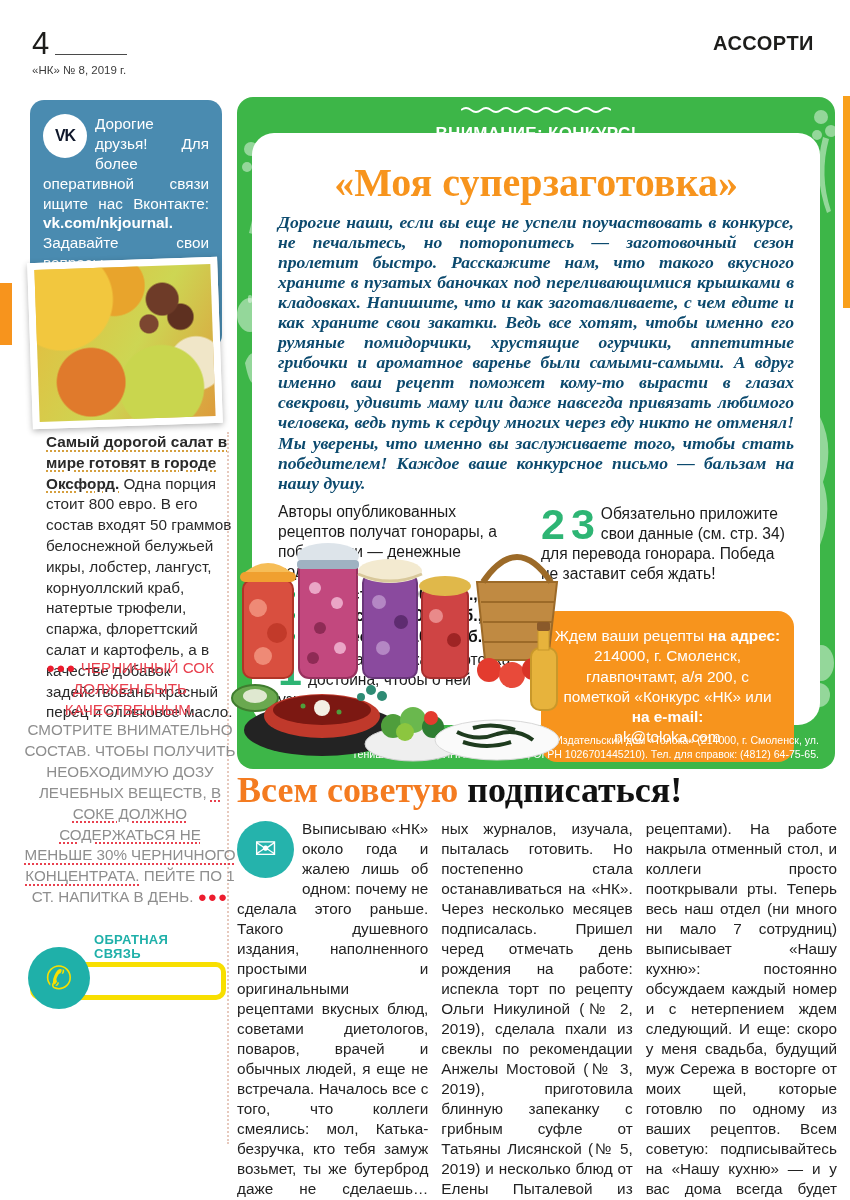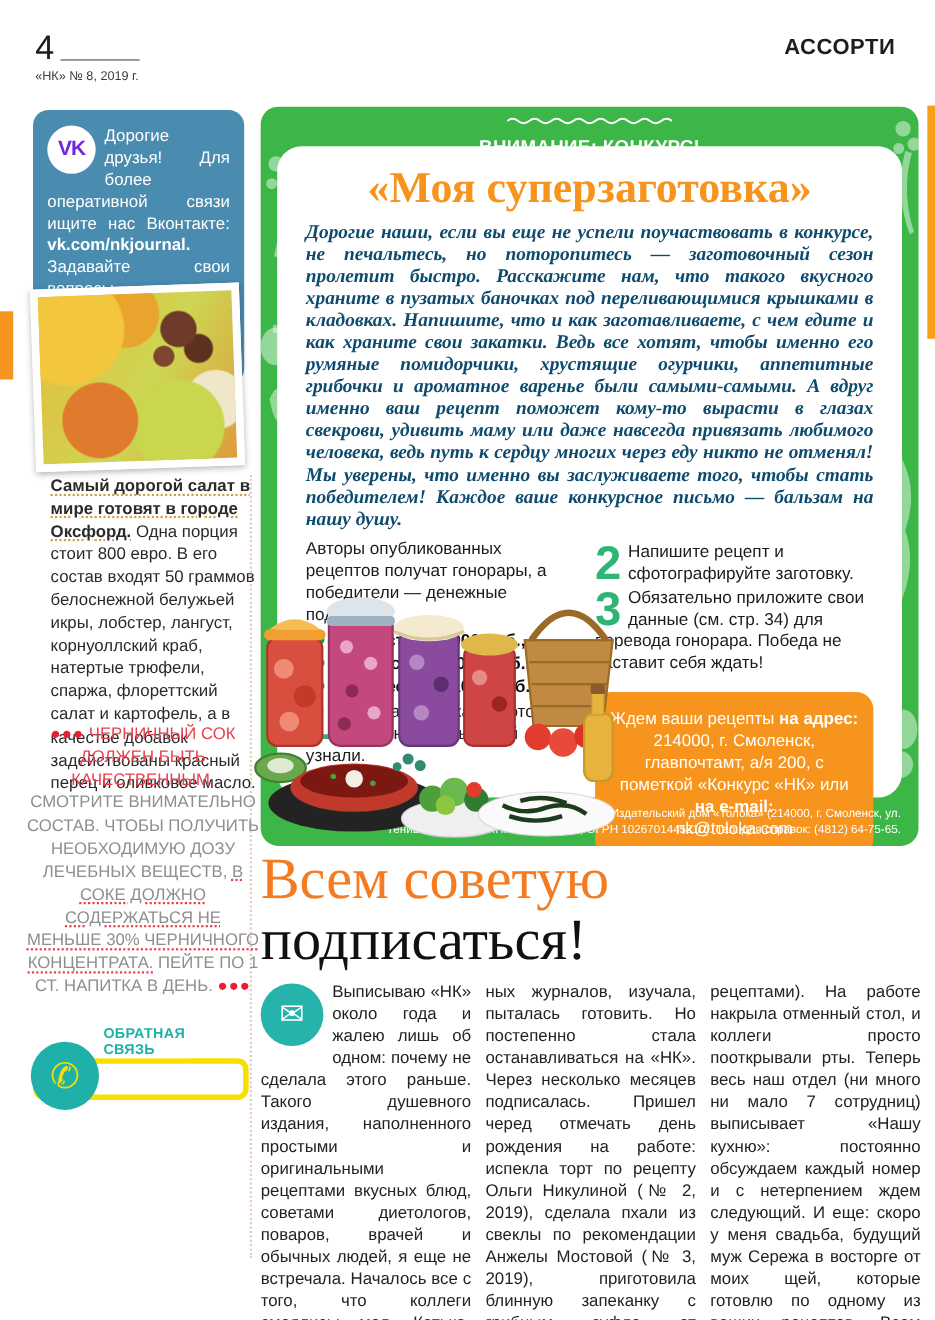"VK" .vk-circle { color: #6d28d9 -> #0f172a; font-size: 19px -> 16px }
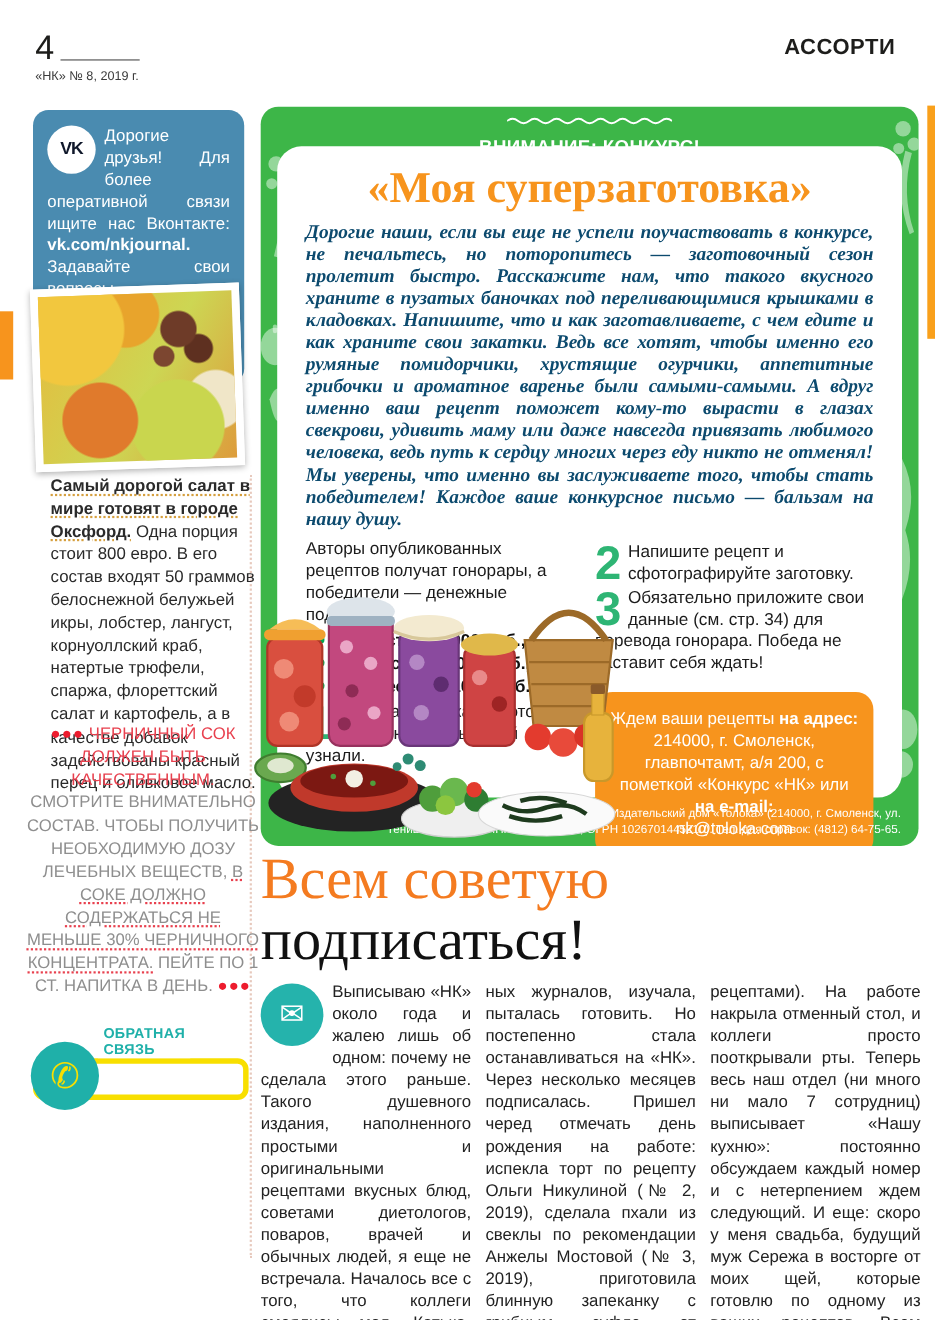"«Моя суперзаготовка»" .panel { padding: 16px 26px 0 -> 28px 26px 0 }
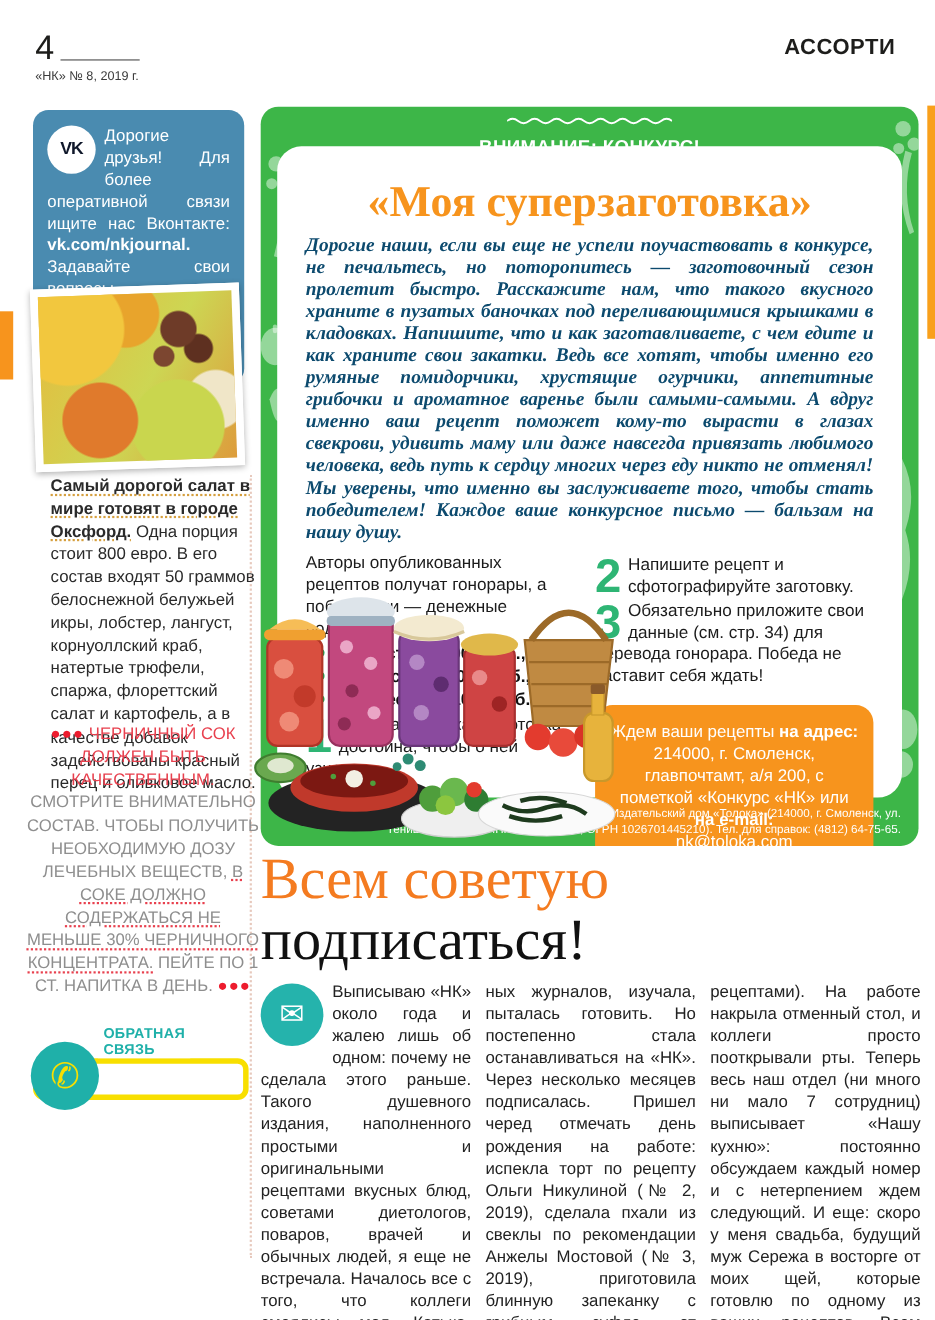"Напишите рецепт и сфотографируйте" span.gtext { html: <span>Напишите рецепт и сфотографируйте заготовку.</span> -> none }
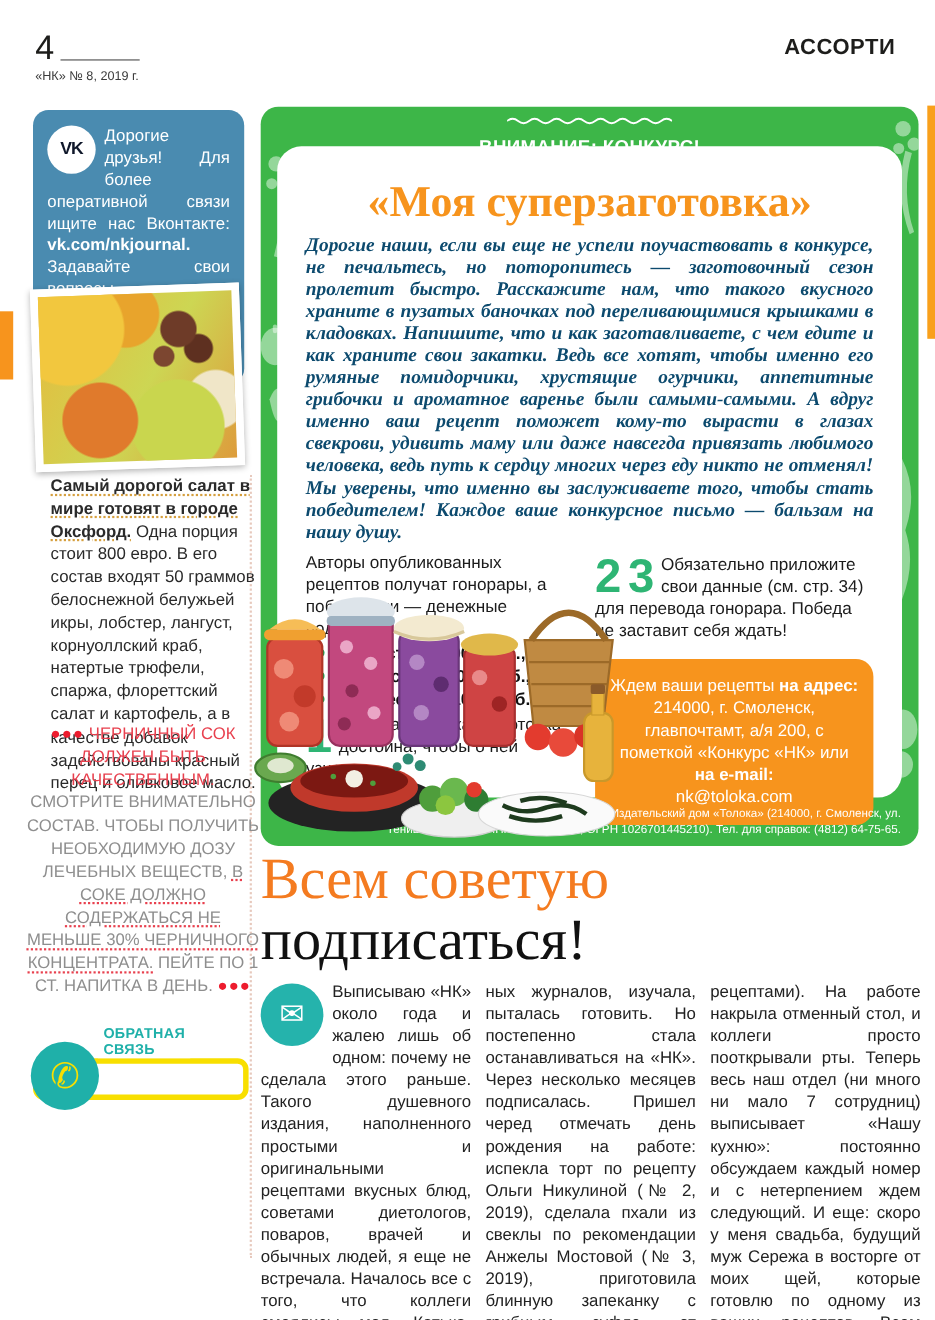"Ждем ваши рецепты на адрес:" .addr-box { margin-top: 16px -> 28px }
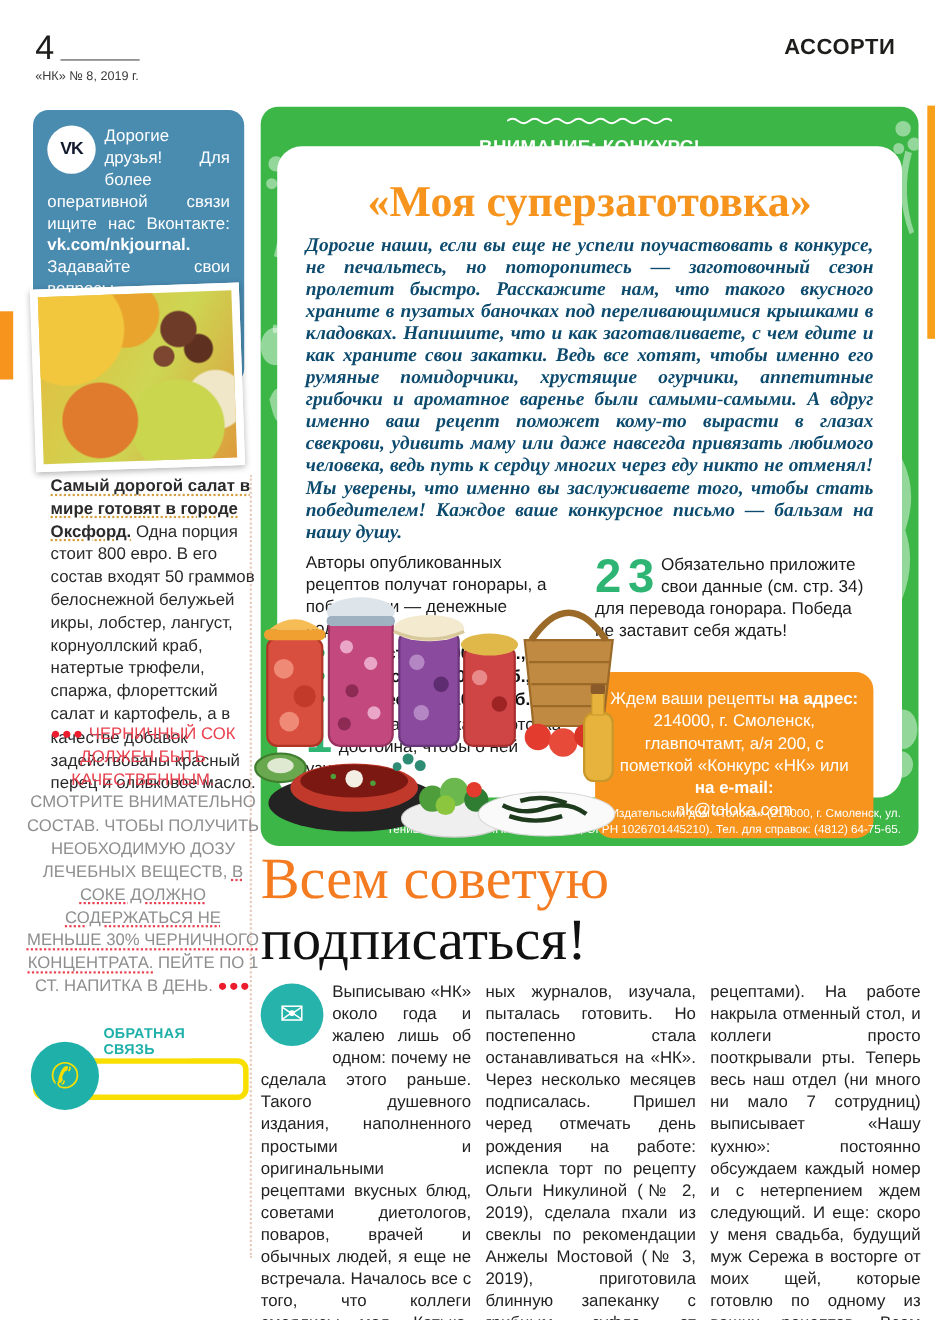"Всем советую подписаться!" .letter-title { font-size: 53px -> 36px; font-weight: normal -> bold }
